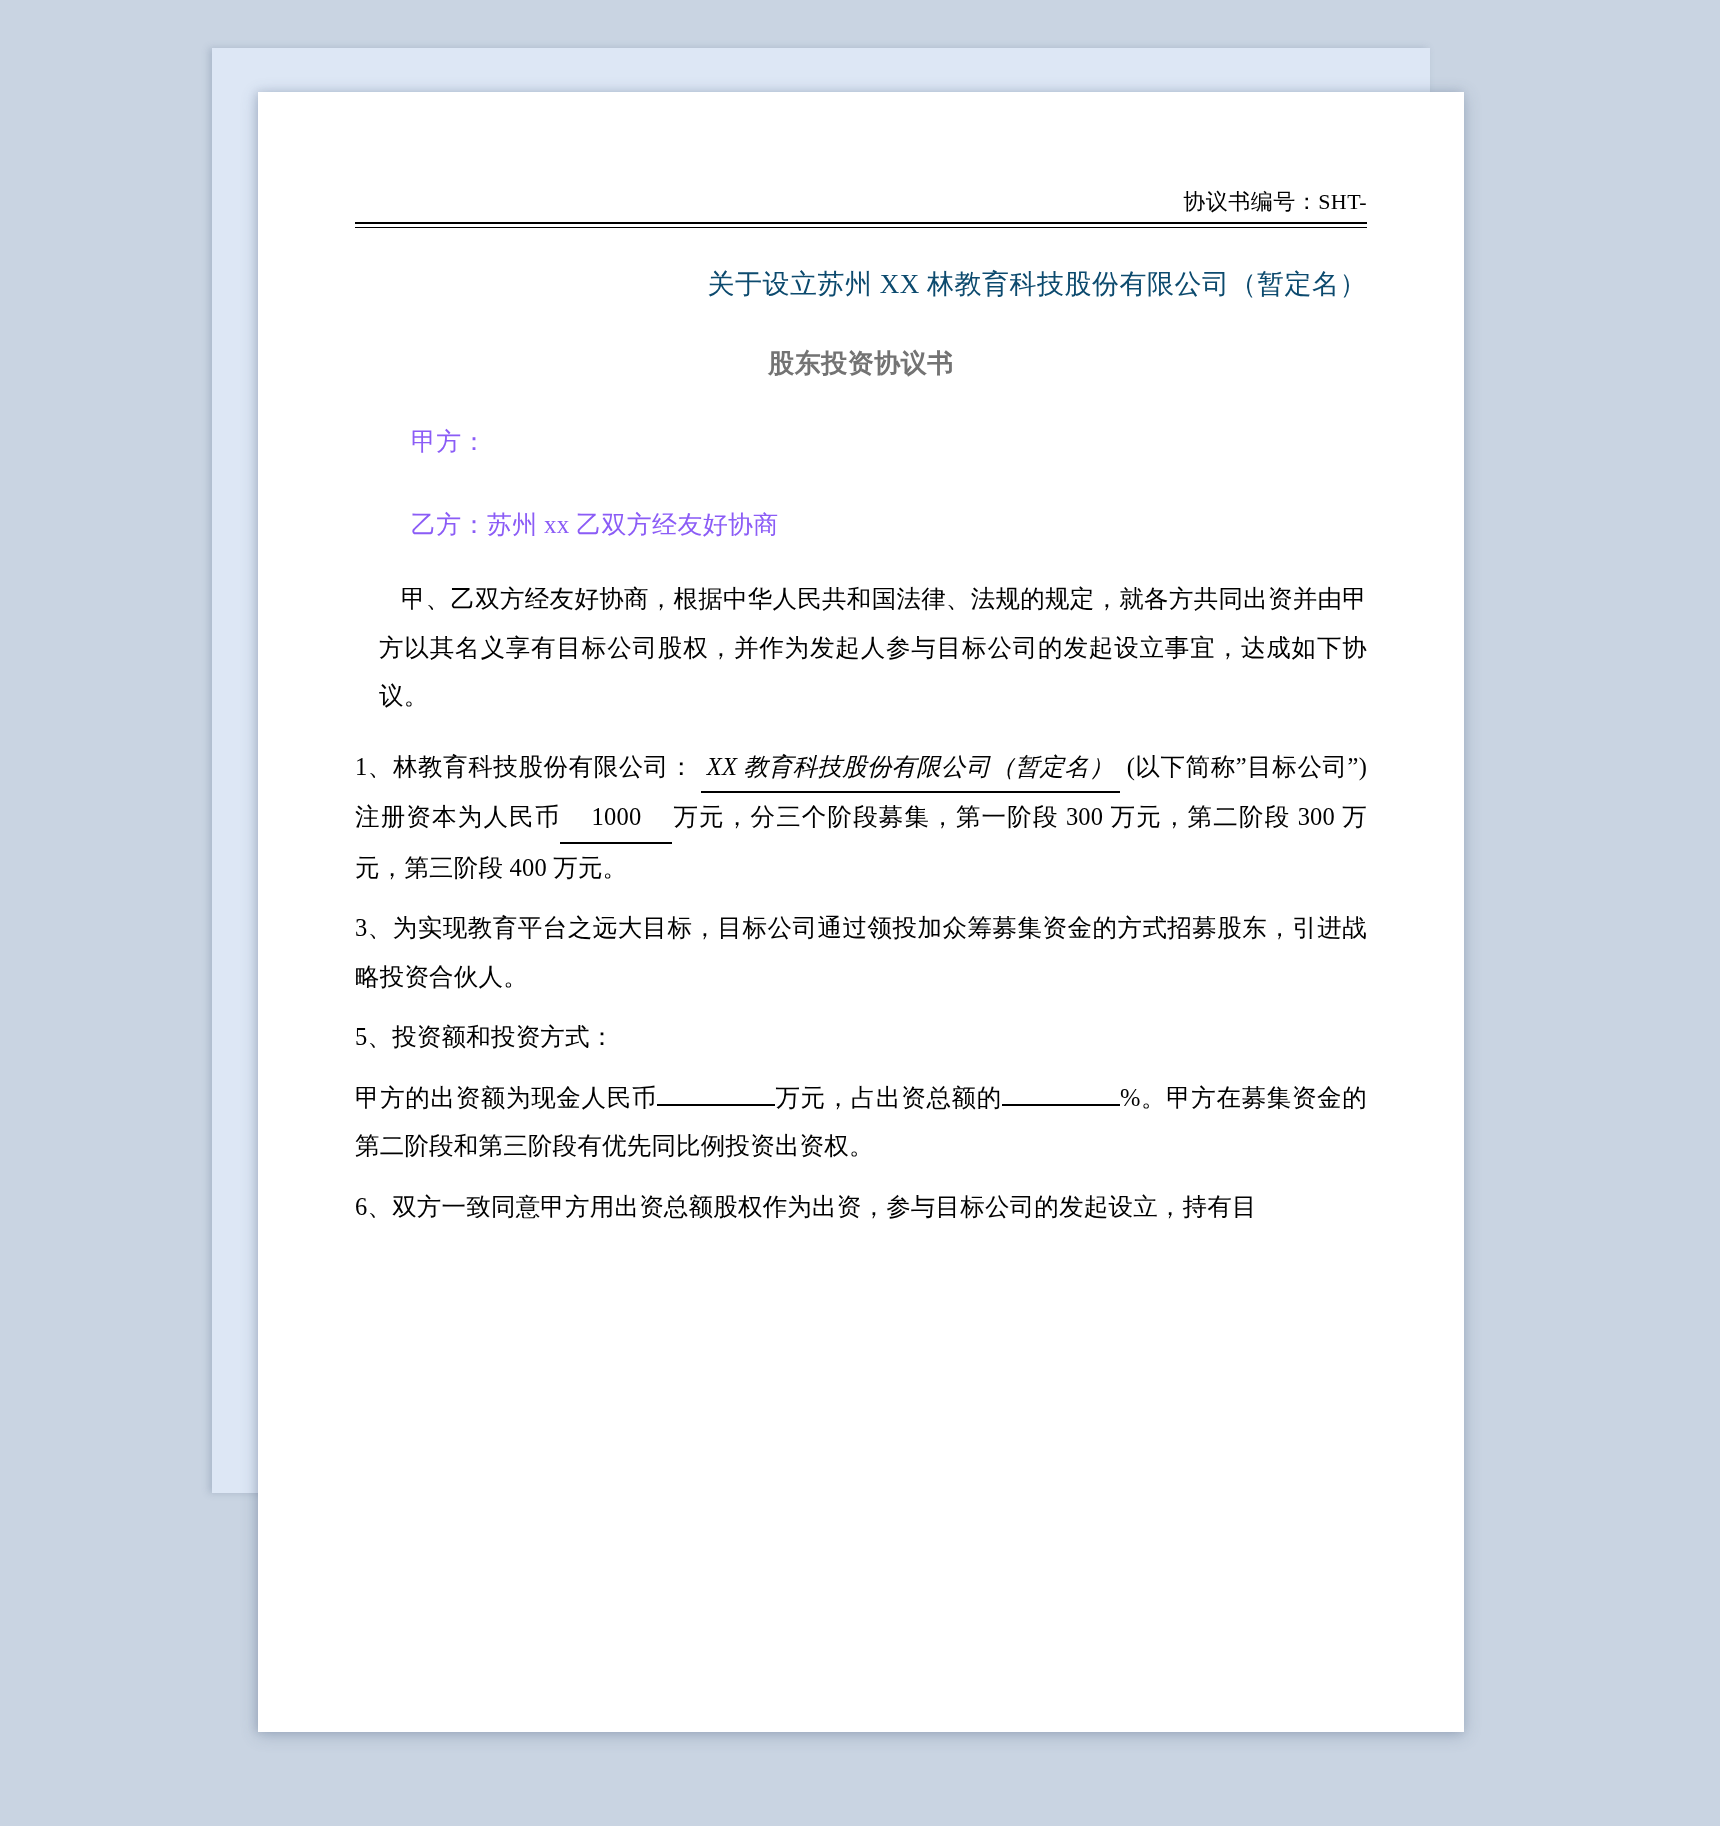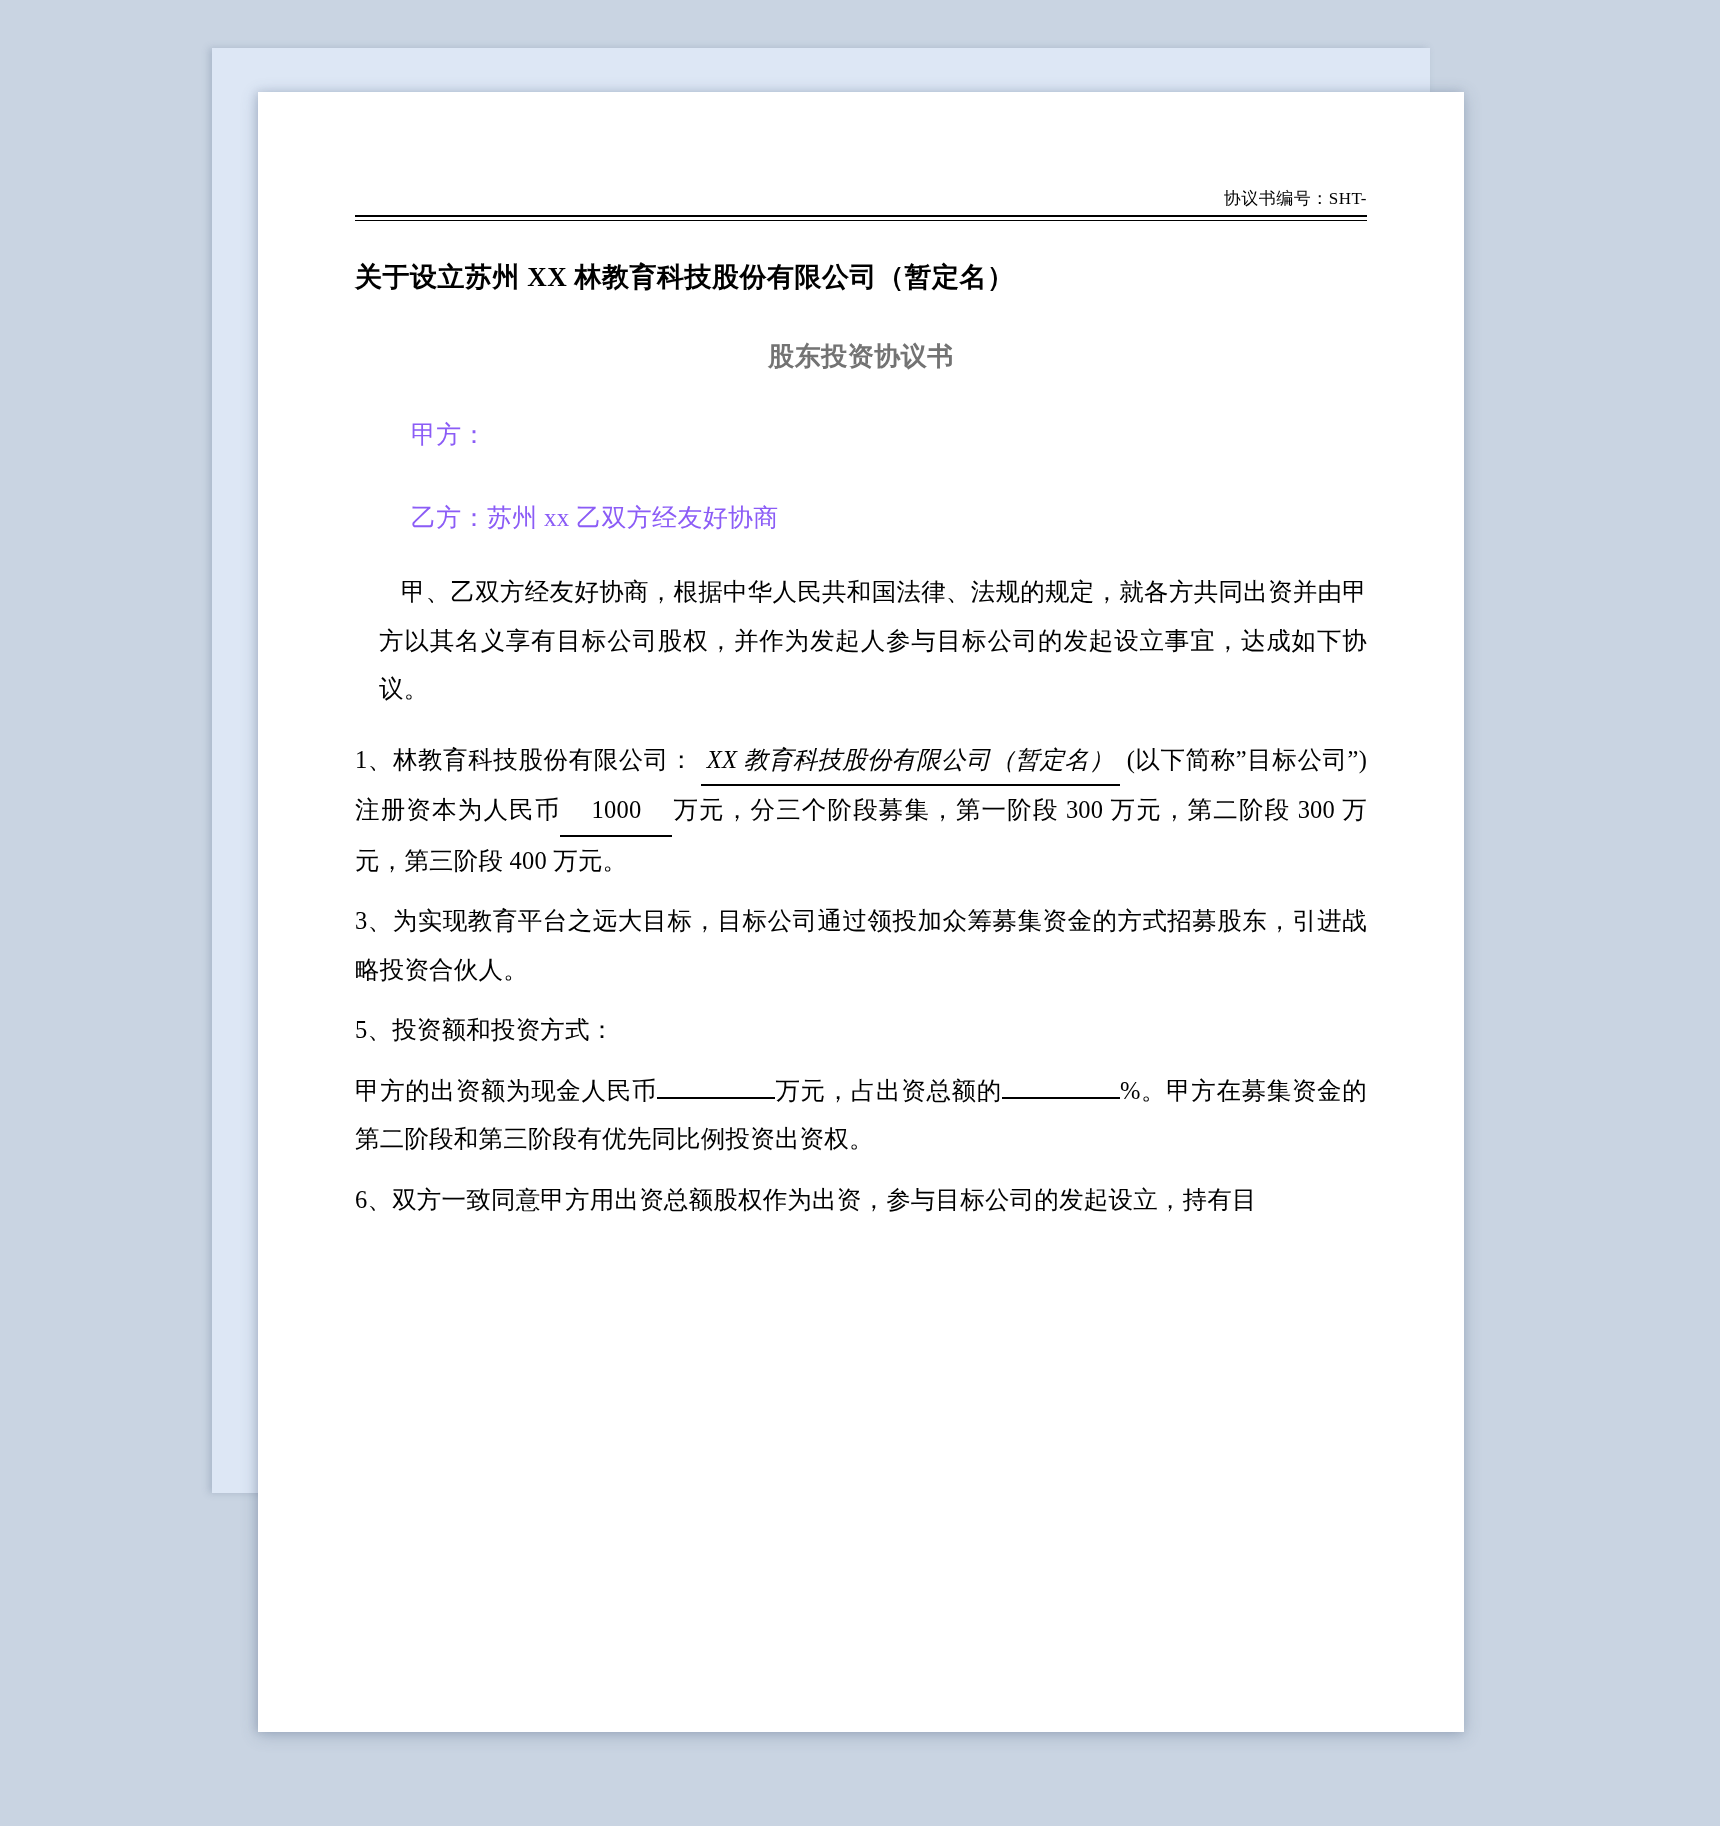"协议书编号：SHT-" .doc-header { font-size: 17px -> 22px }
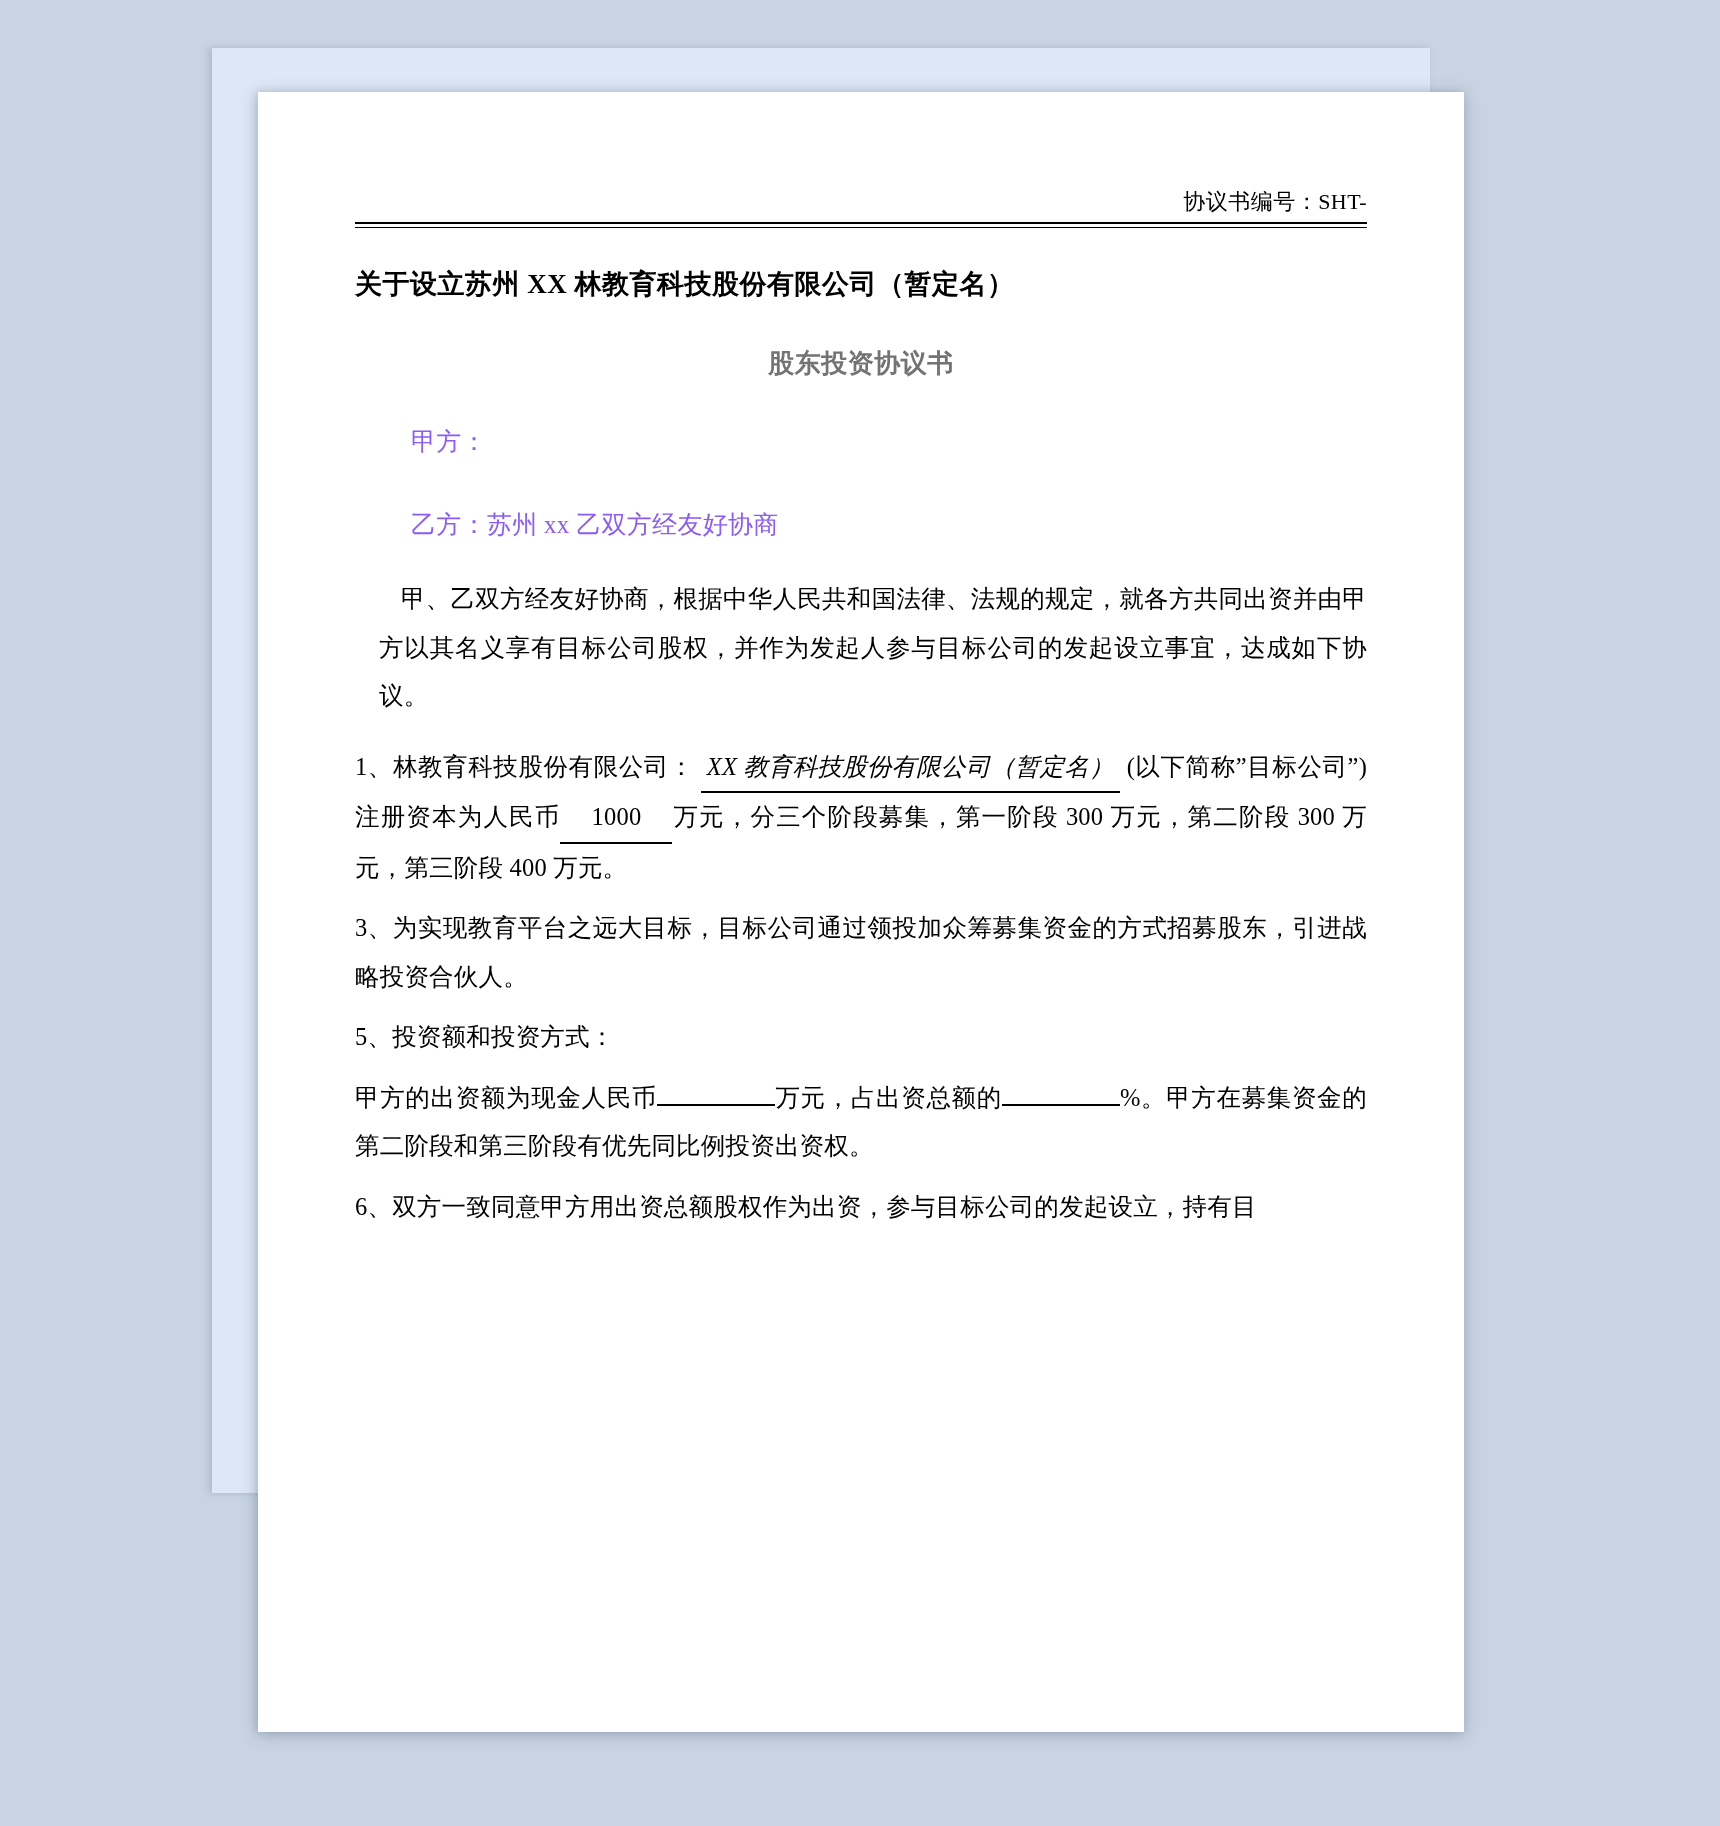"关于设立苏州 XX 林教育科技股份有限公司（暂定名）" .title-main { color: #000000 -> #0c4a6e; font-weight: bold -> normal; text-align: left -> right }
